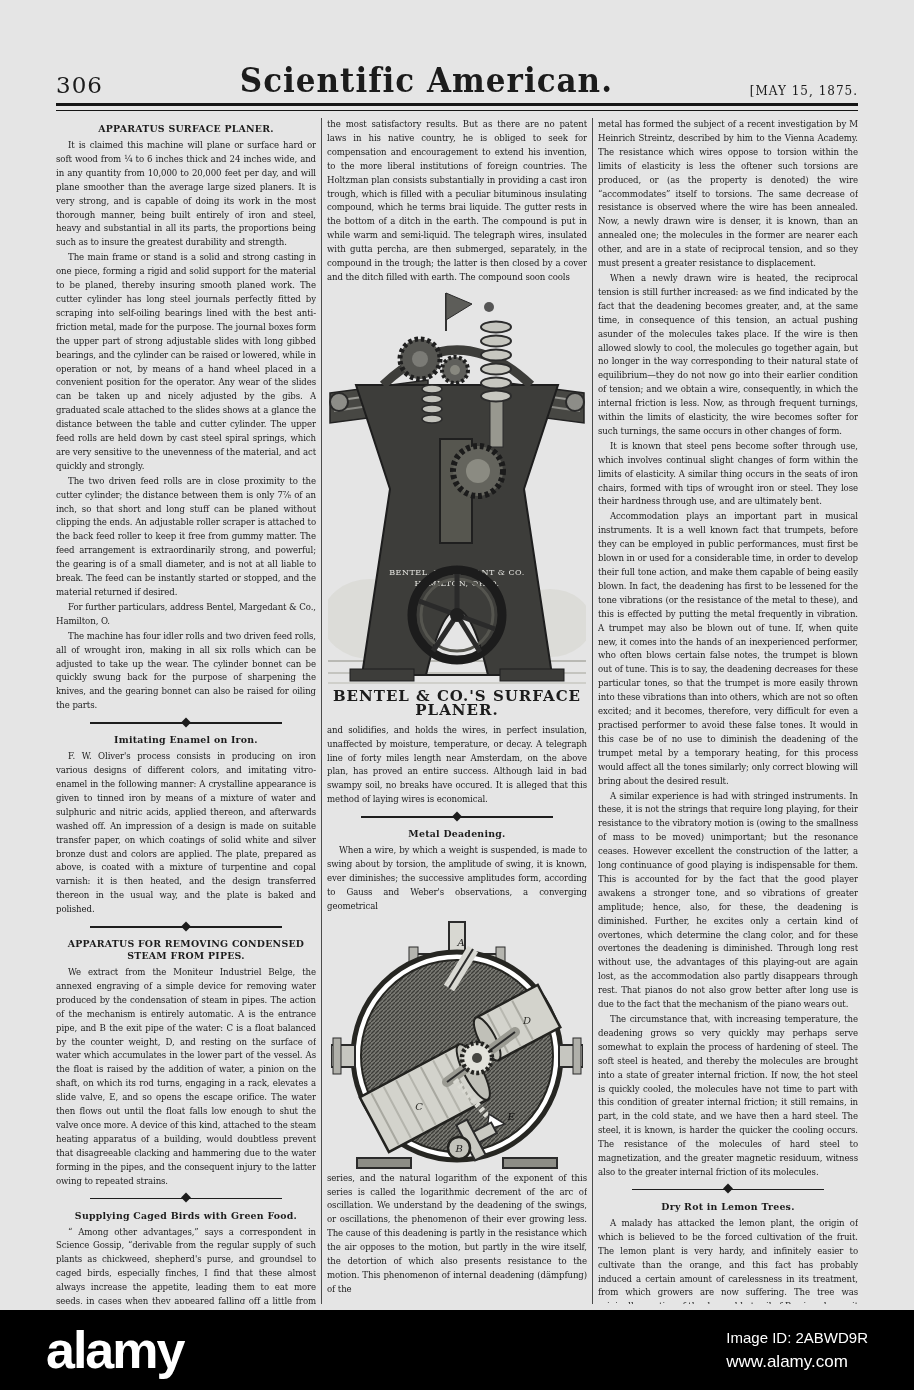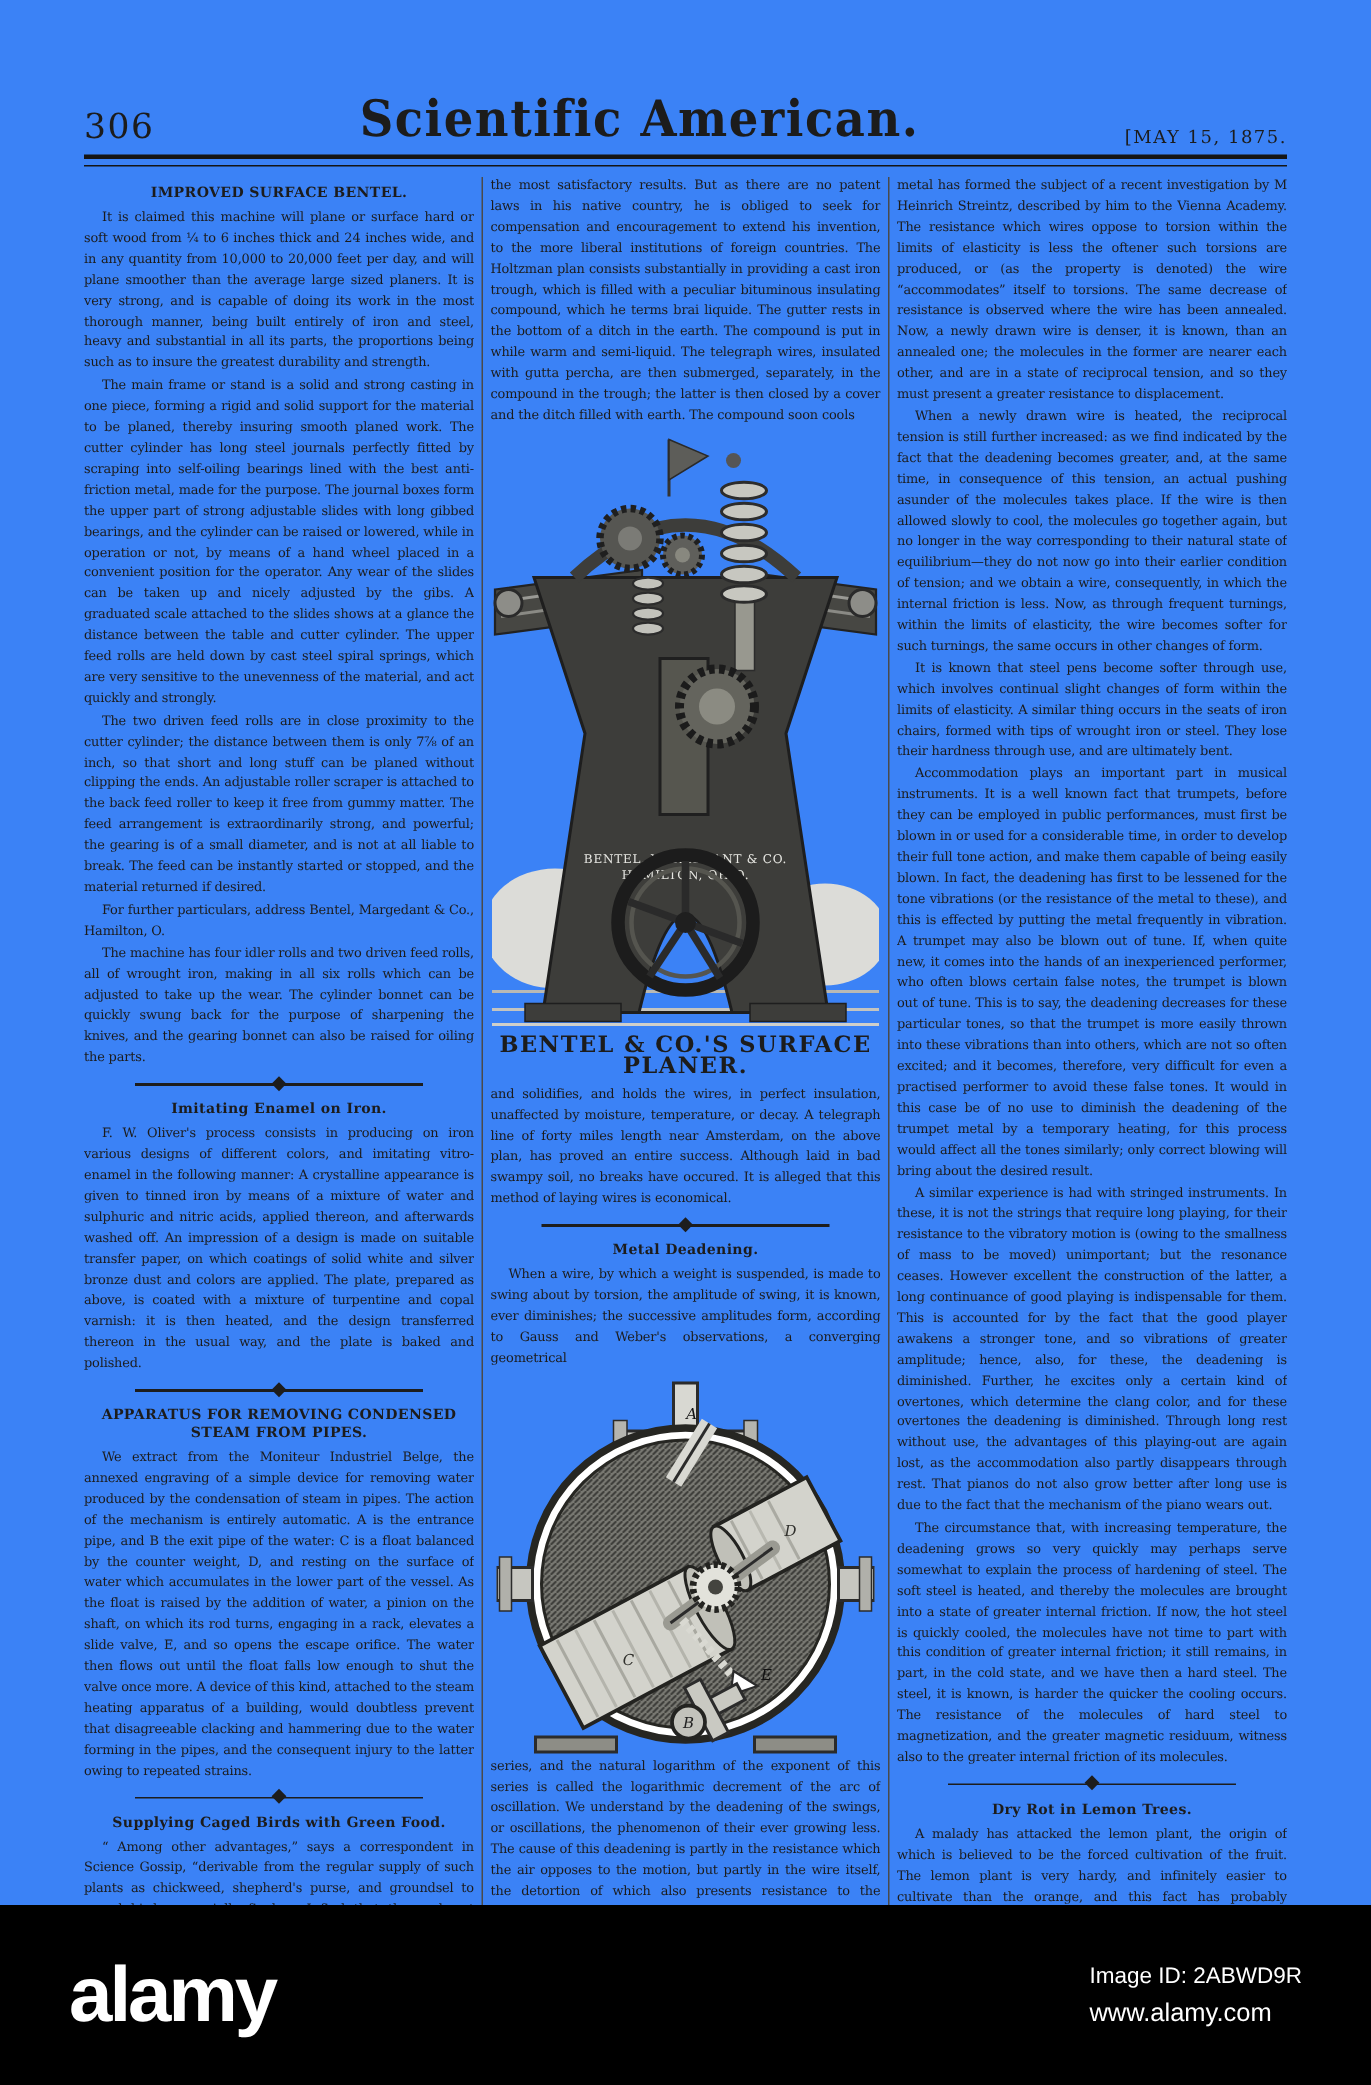"306" .page { background: #3b82f6 -> #e5e5e5 }
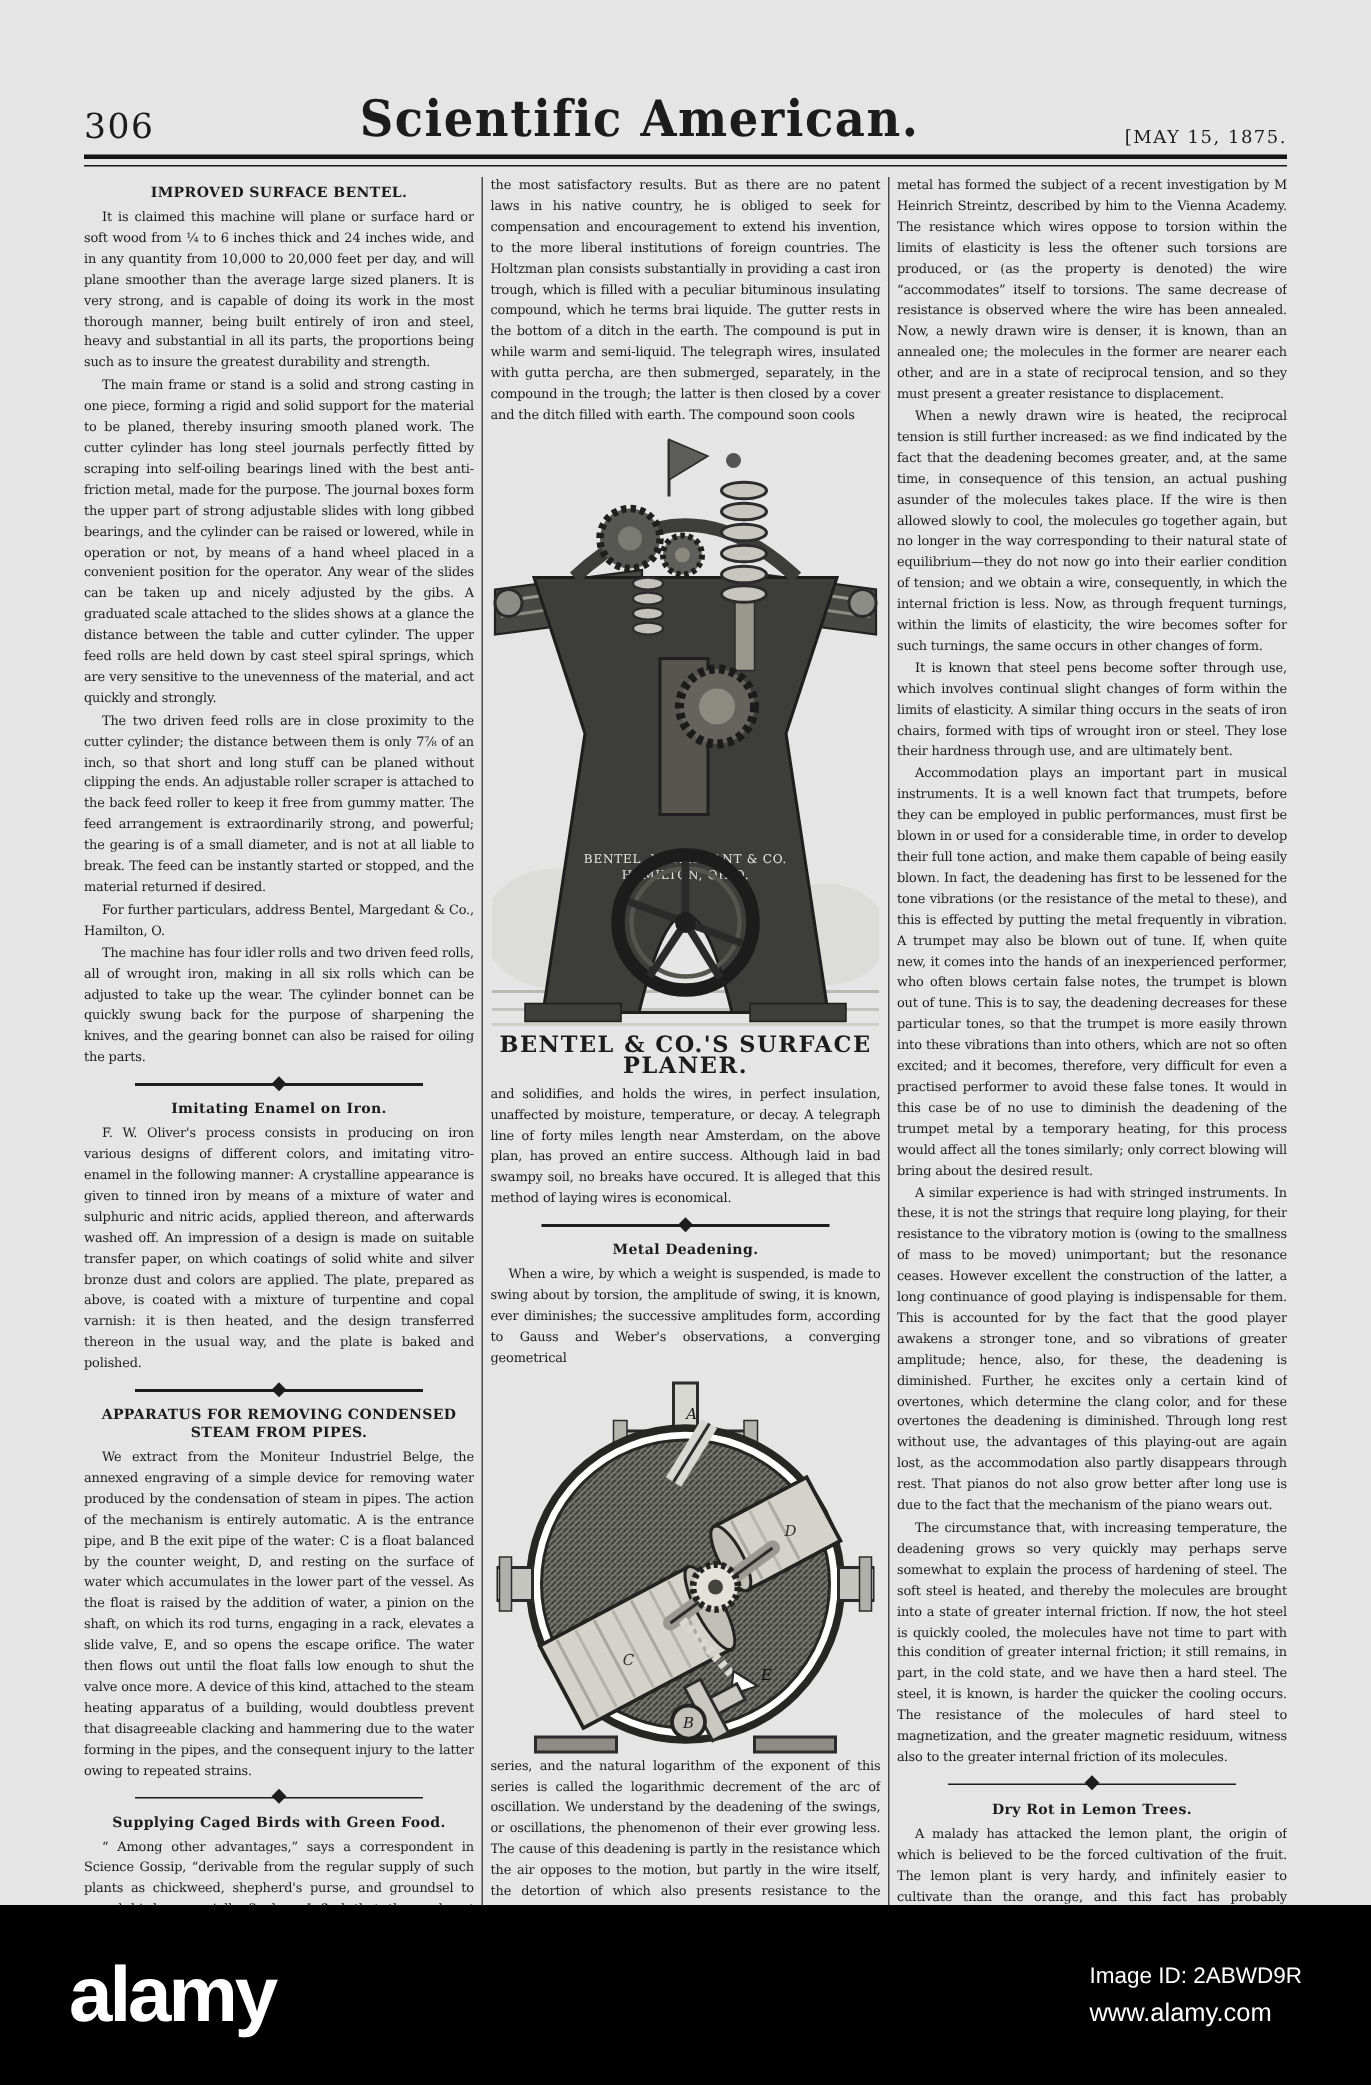"IMPROVED SURFACE BENTEL." div.art-head { text: IMPROVED SURFACE BENTEL -> APPARATUS SURFACE PLANER }
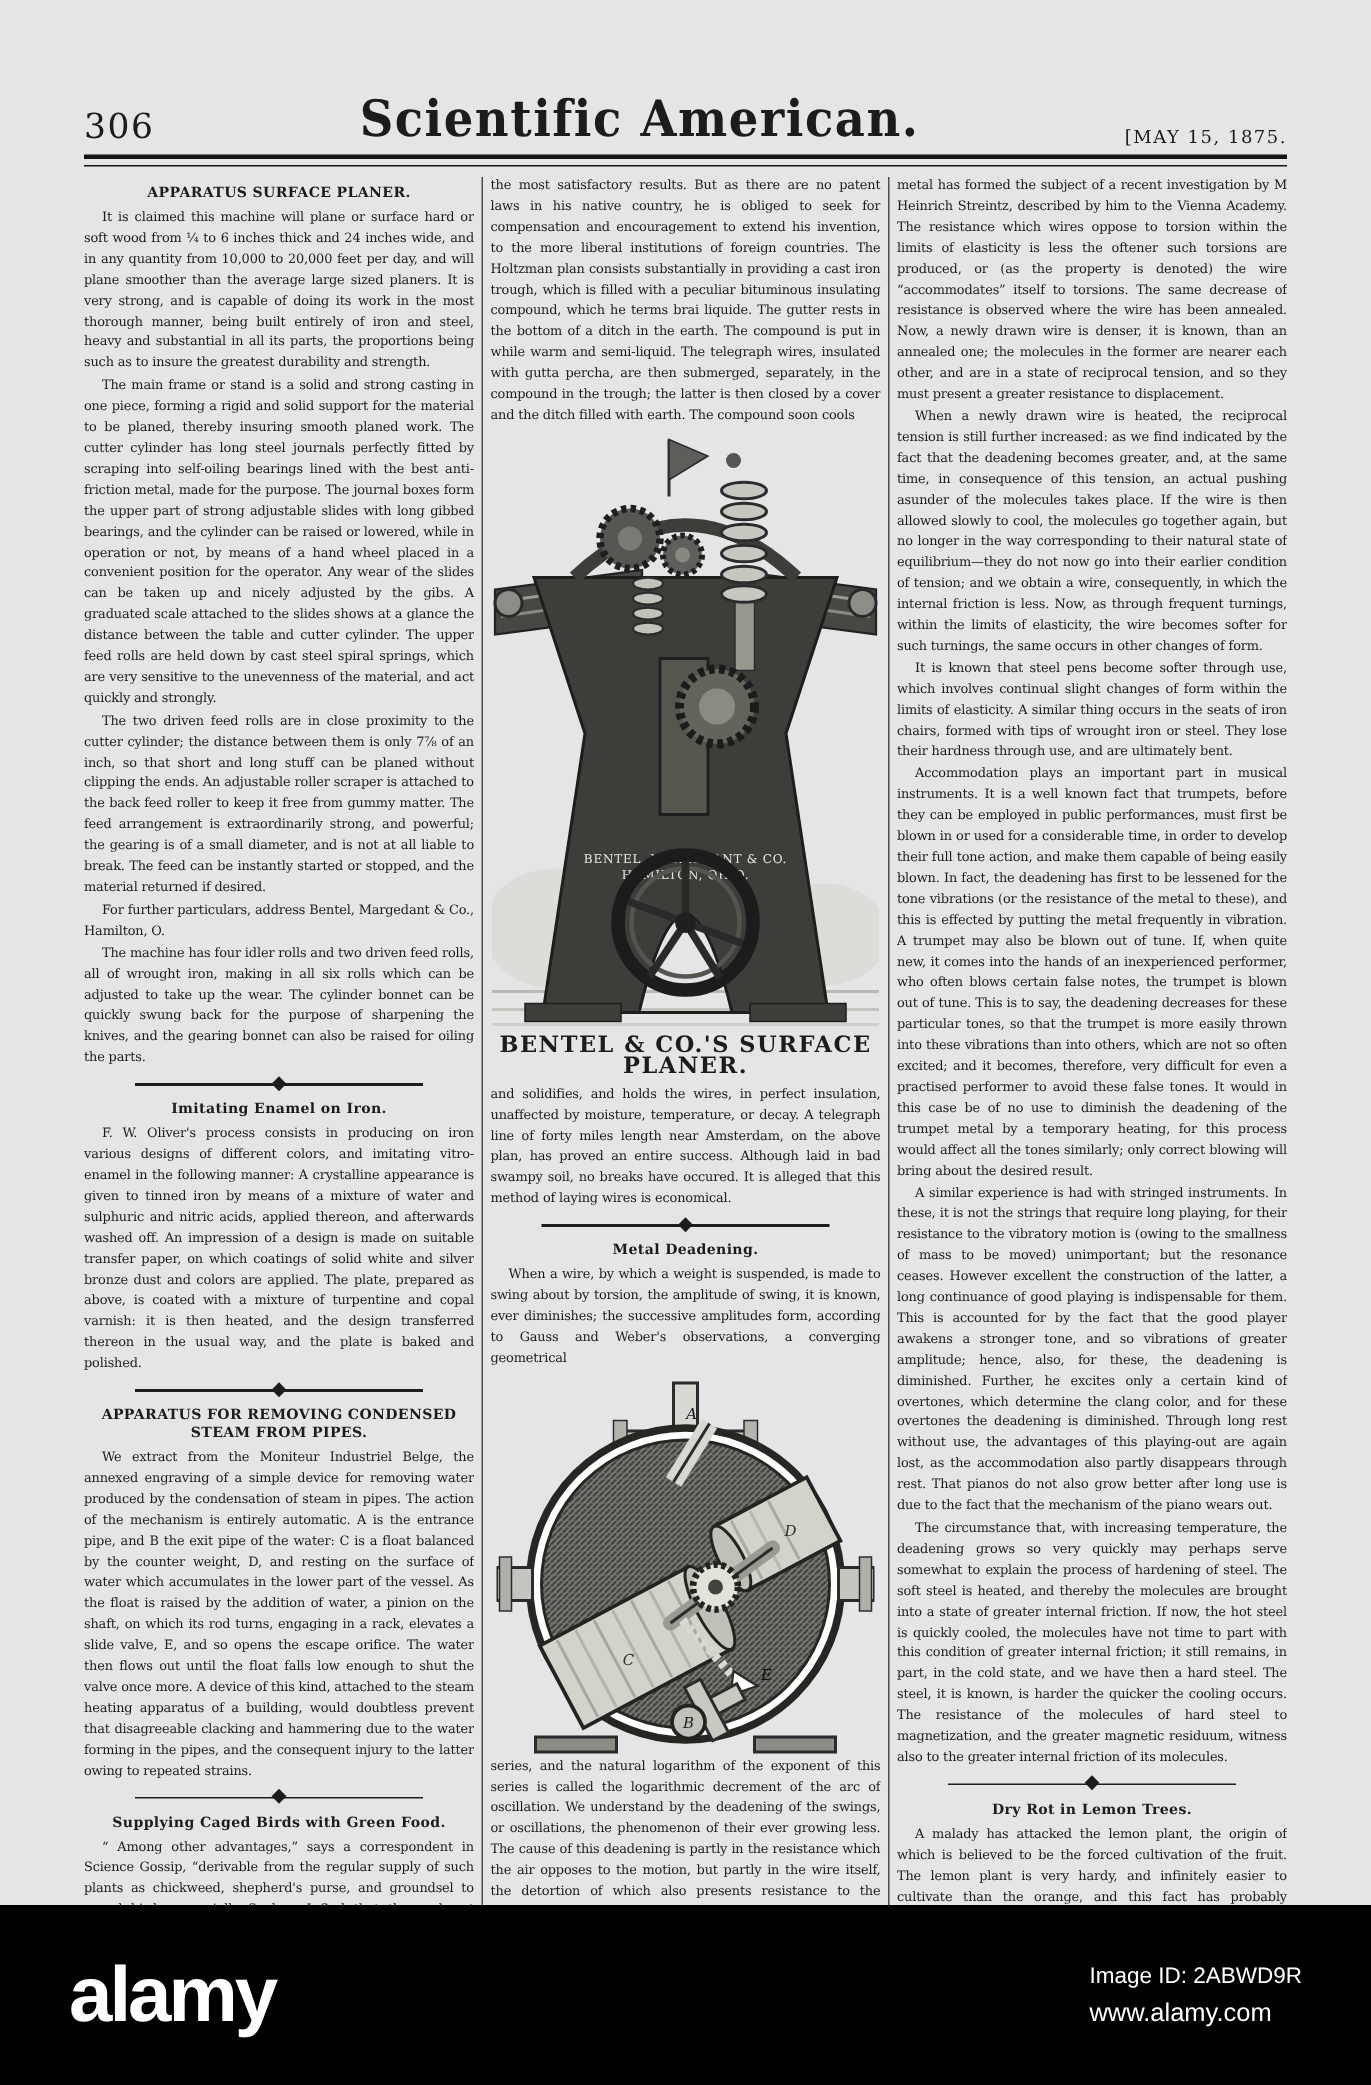"alamy" .footer-bar { height: 120px -> 80px }
